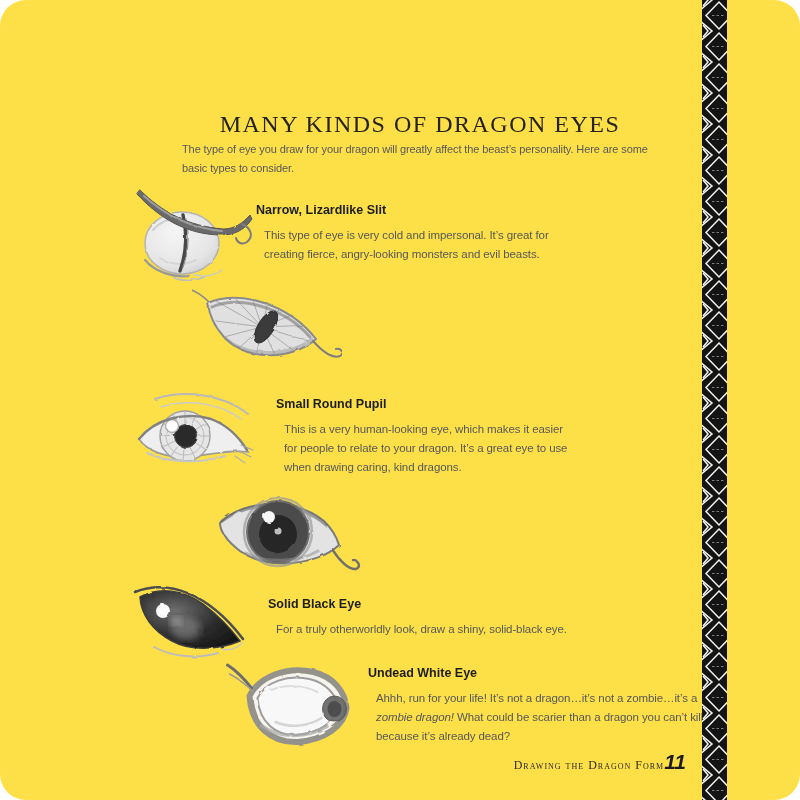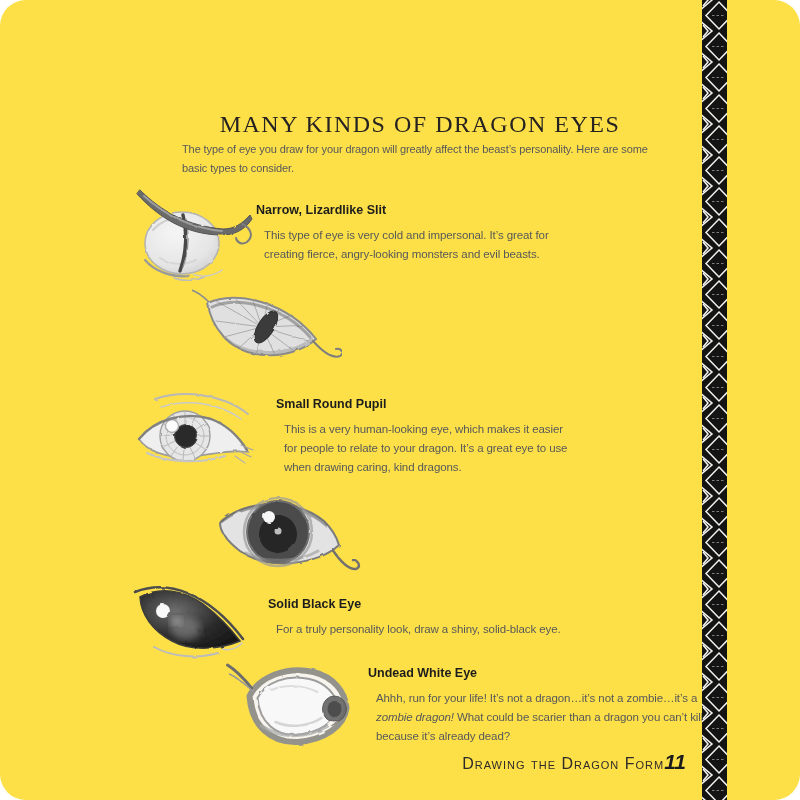"For a truly personality look," p { text: personality -> otherworldly }
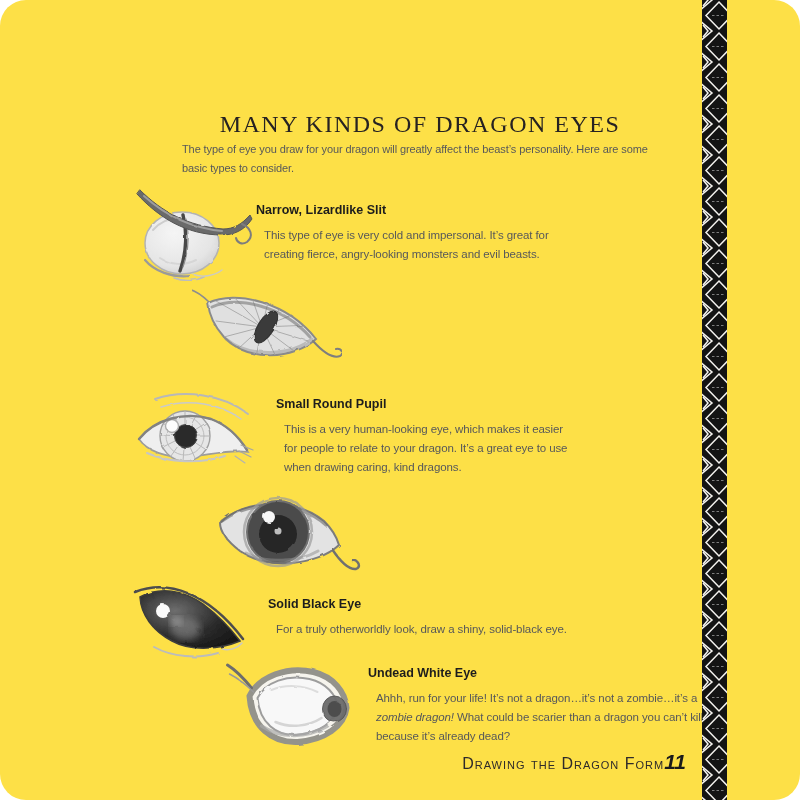"Drawing the Dragon Form" .chapter { font-family: Liberation Sans, sans-serif -> Liberation Serif, serif; font-size: 16px -> 12px }
